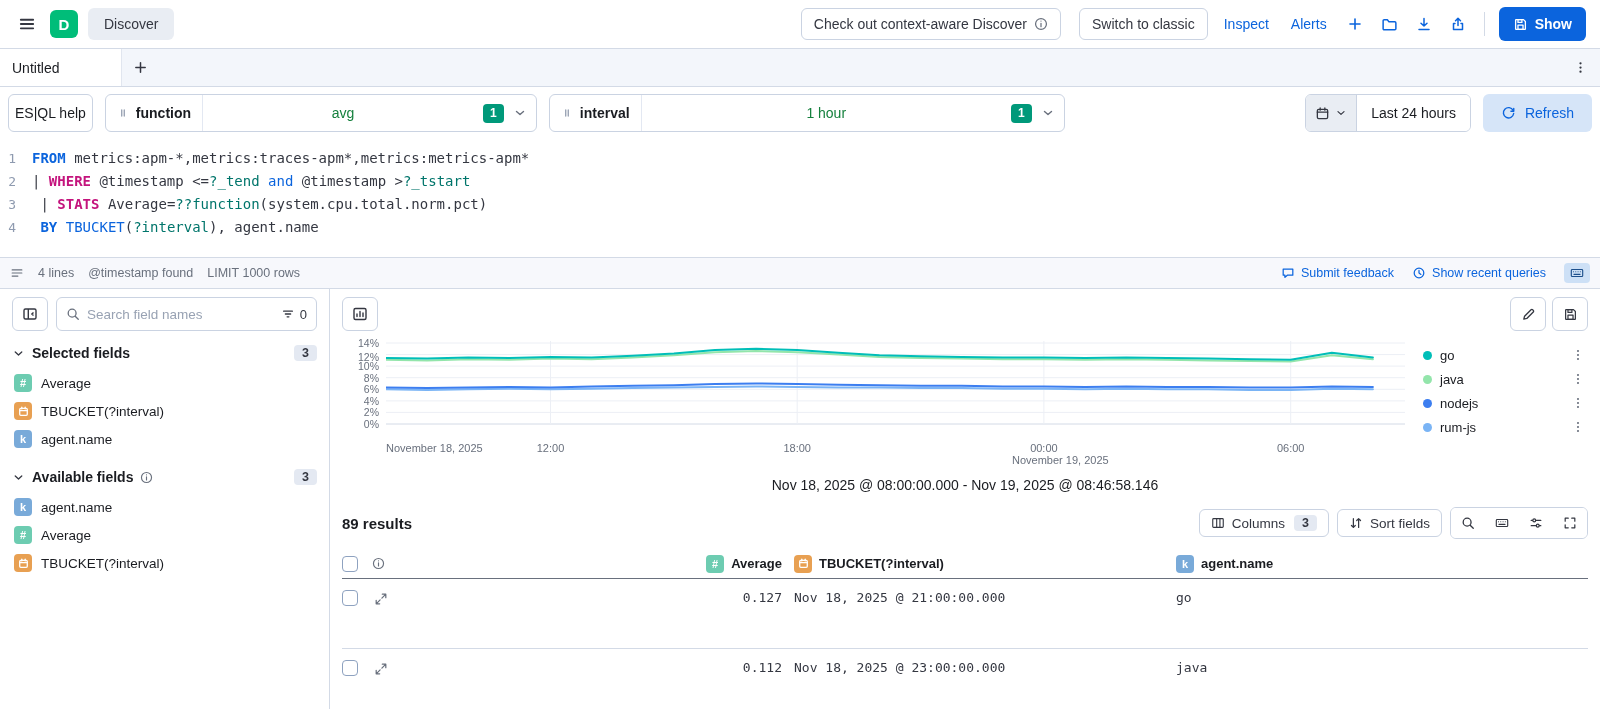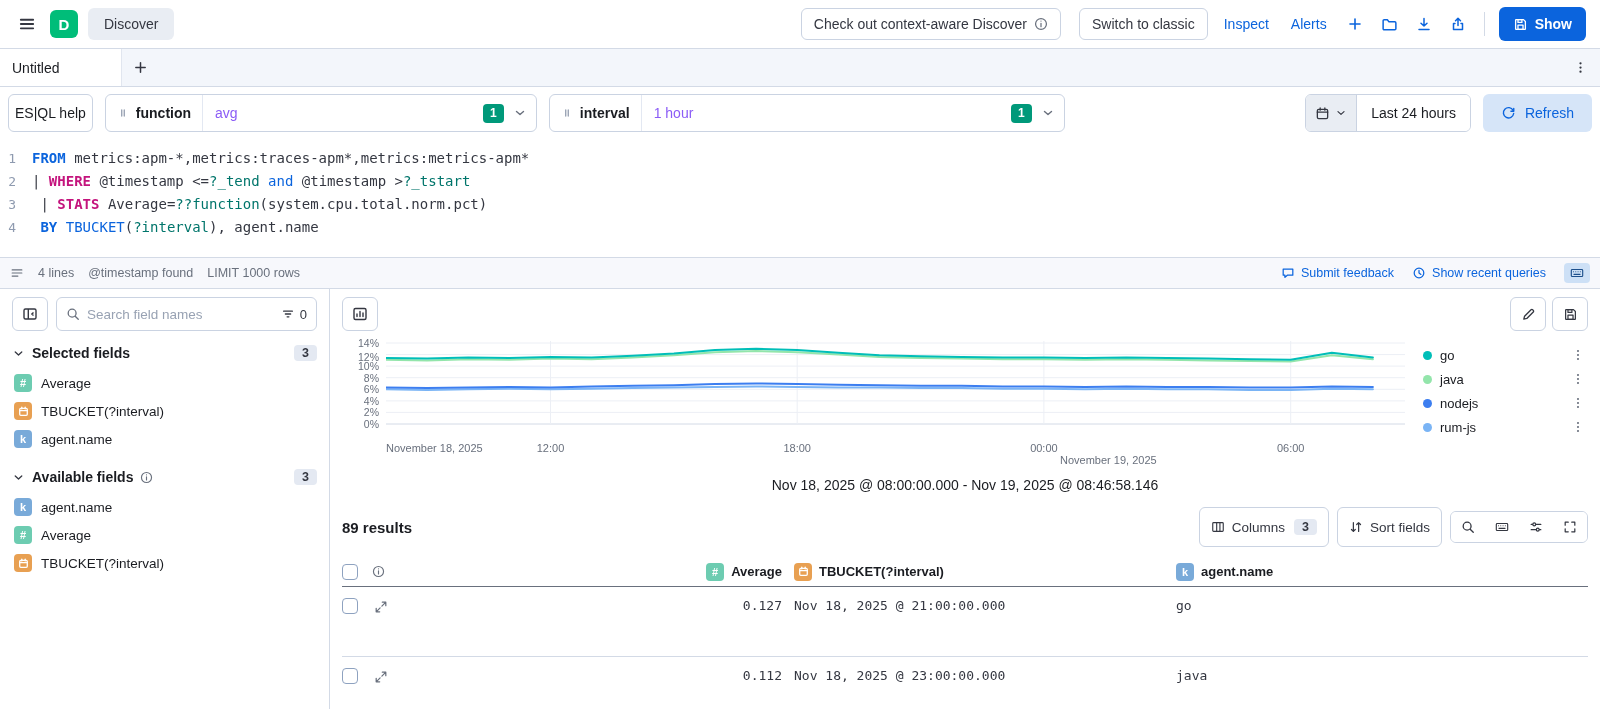"avg" .ctrl .value { color: #8b5cf6 -> #15803d; text-align: left -> center }
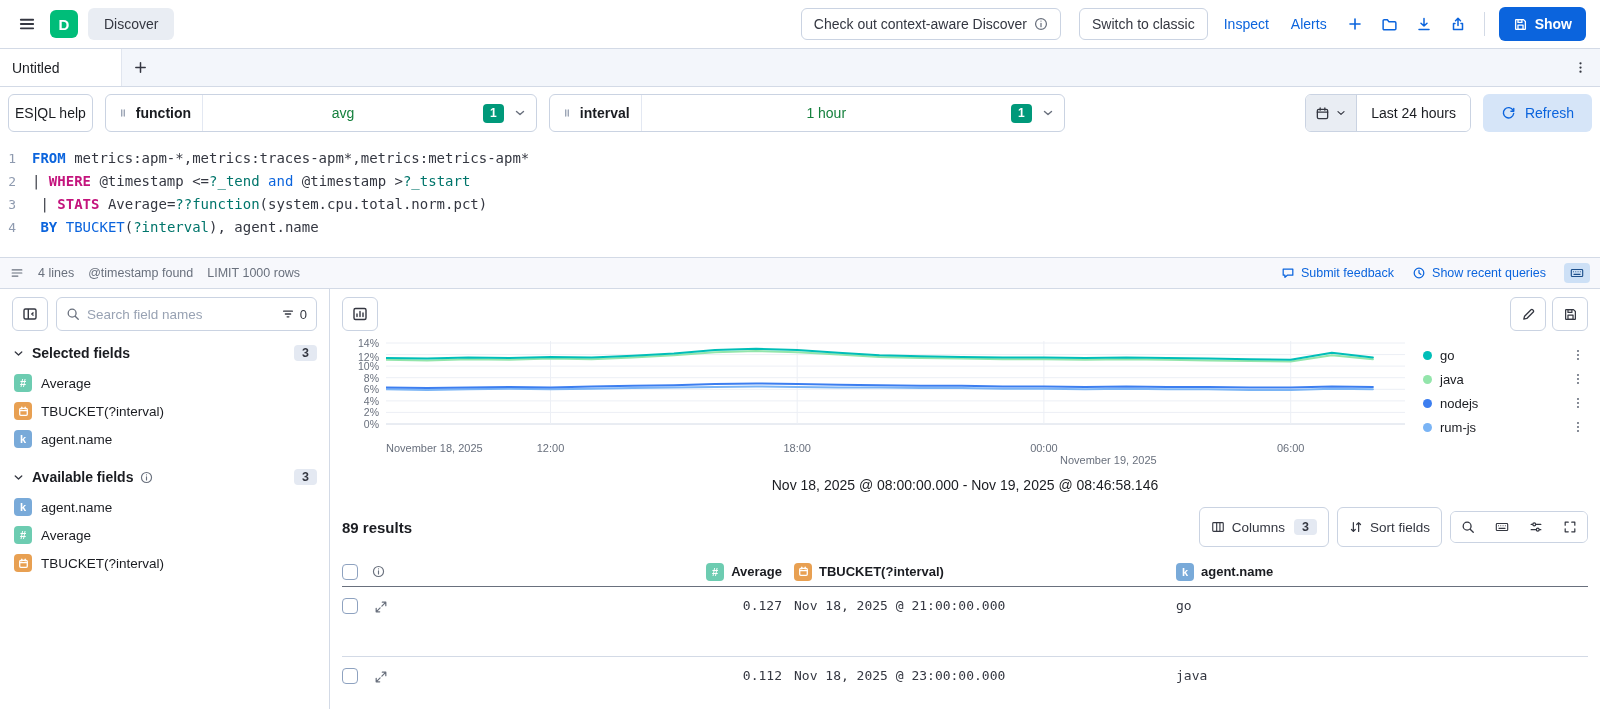"November 19, 2025" span.xsub { left: 674px -> 626px }
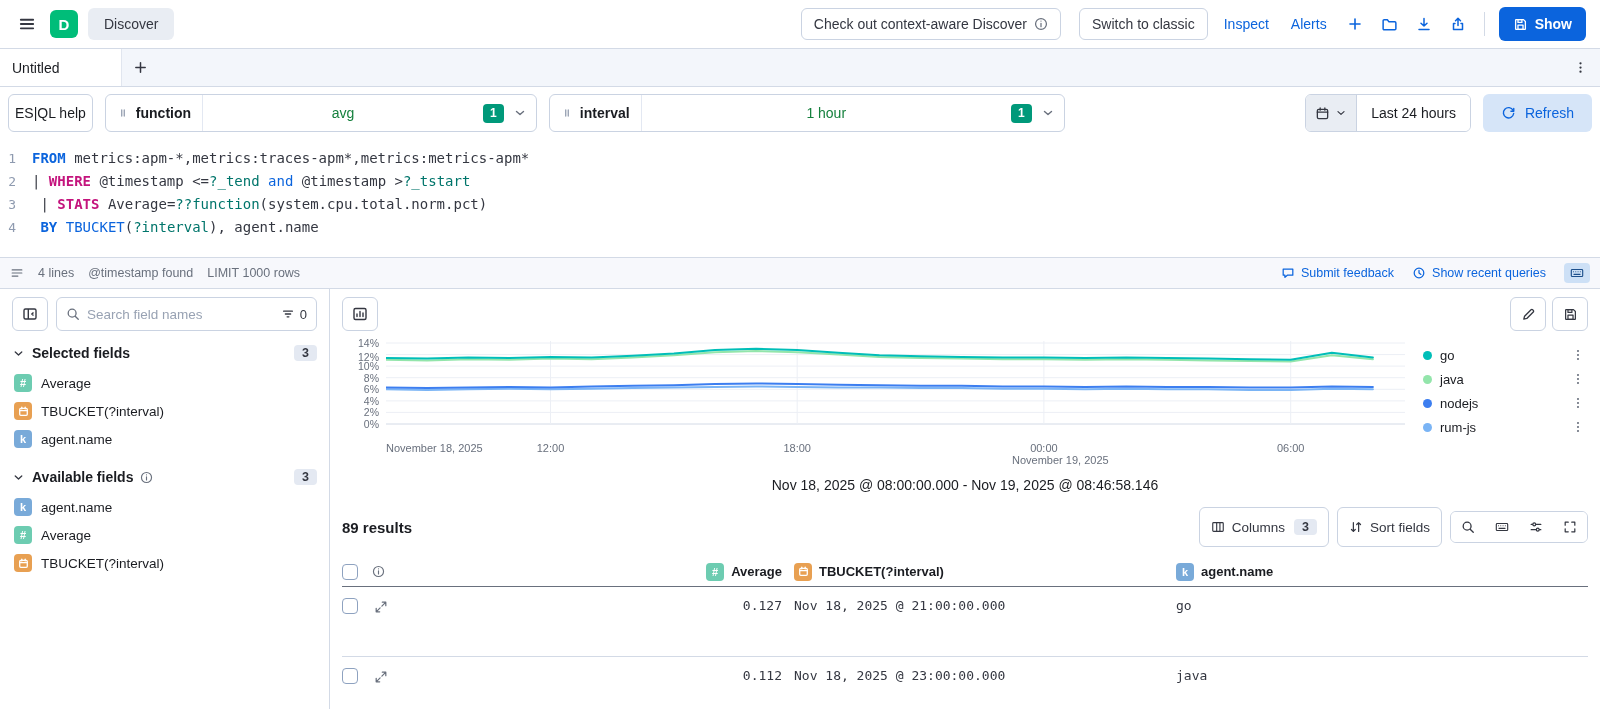"Columns" .tbl-btn { height: 40px -> 28px }
